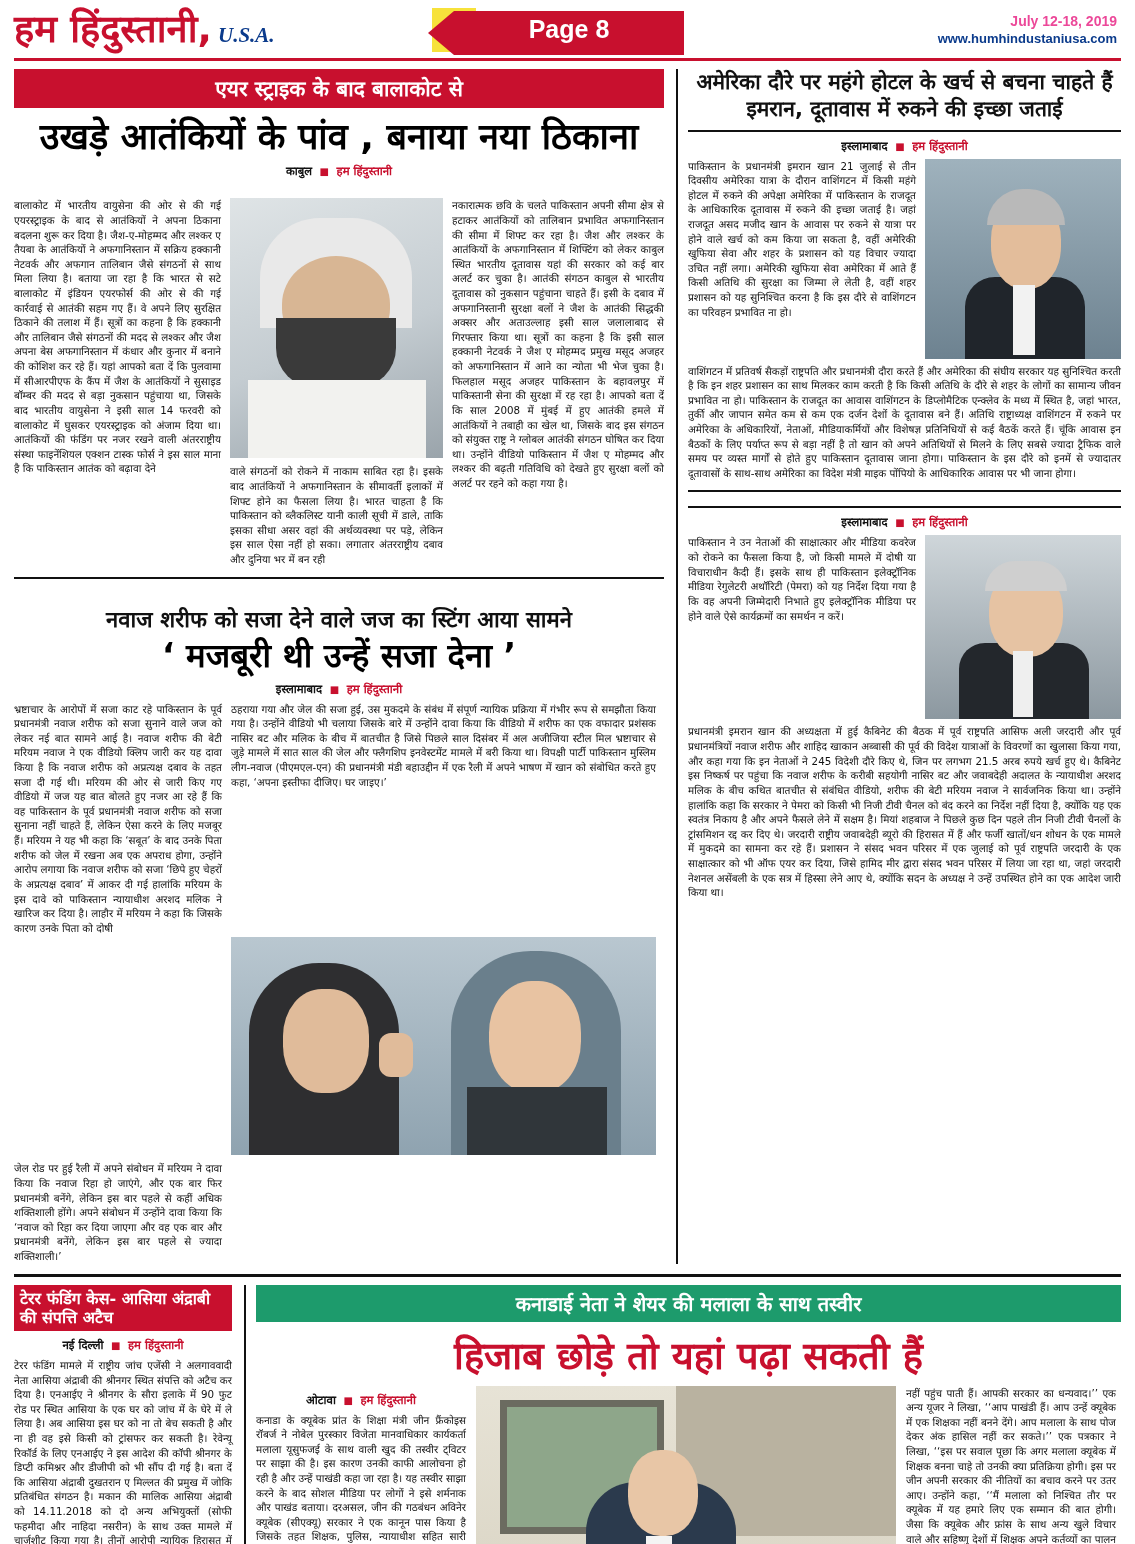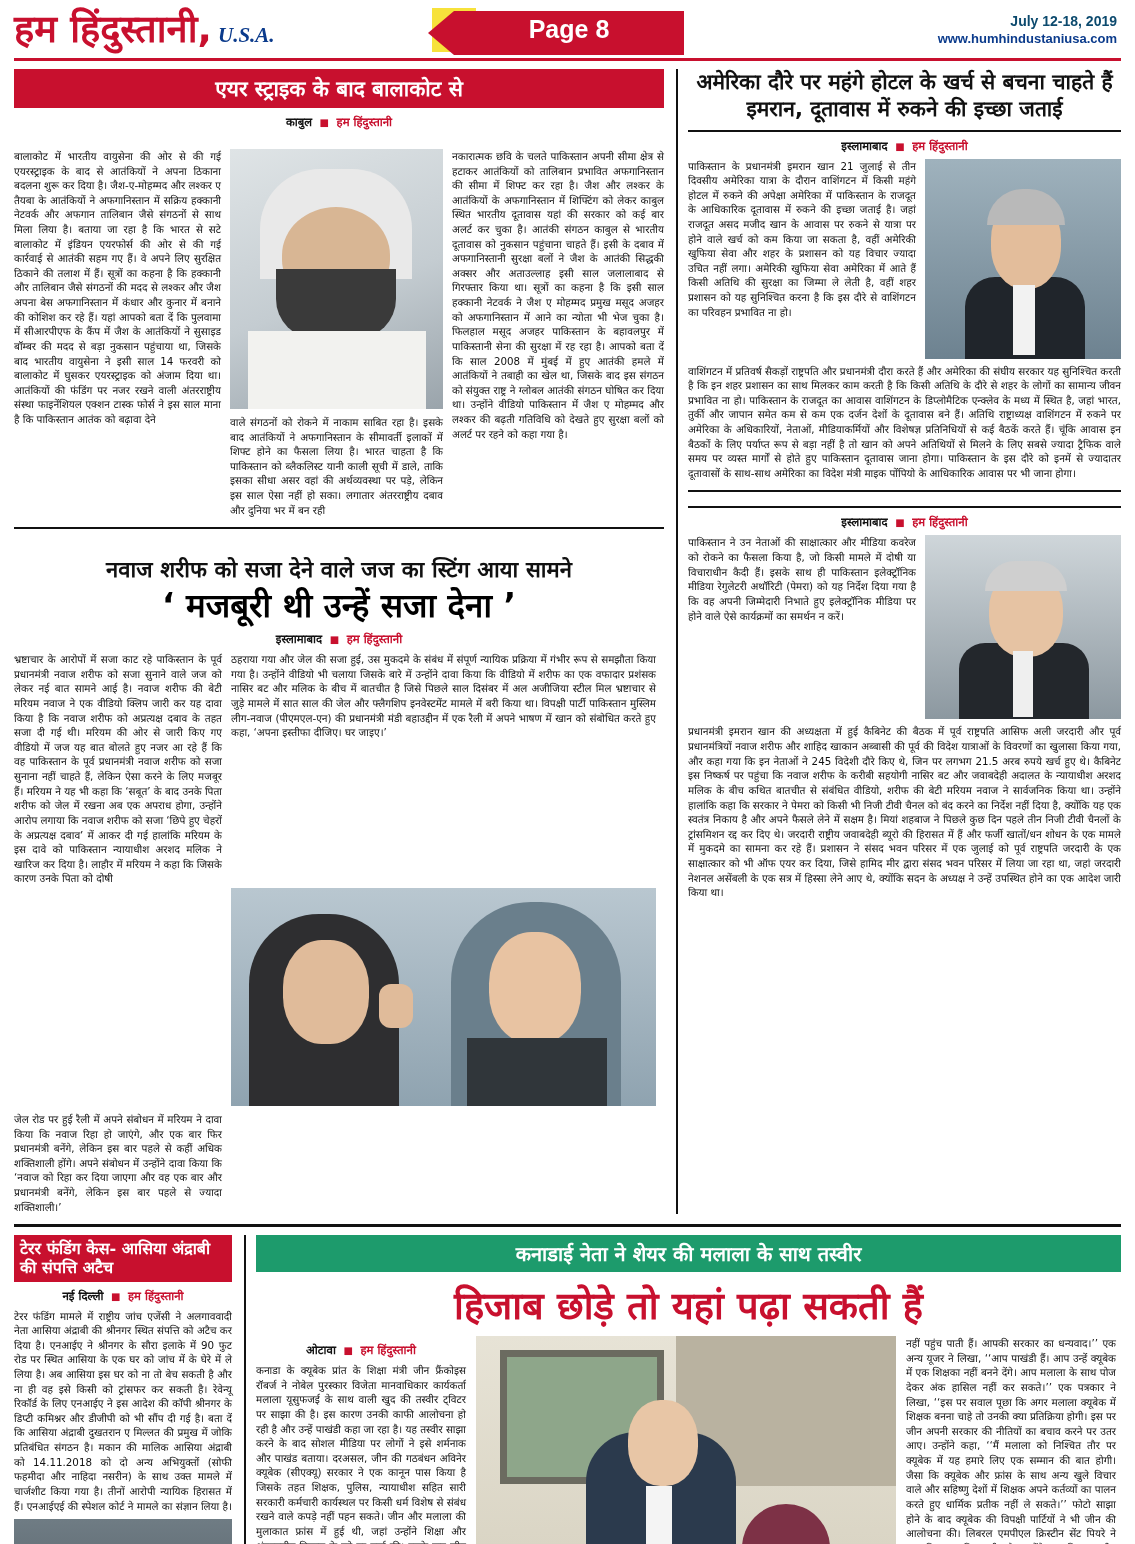"July 12-18, 2019" .mh-date { color: #0c4a6e -> #ec4899 }
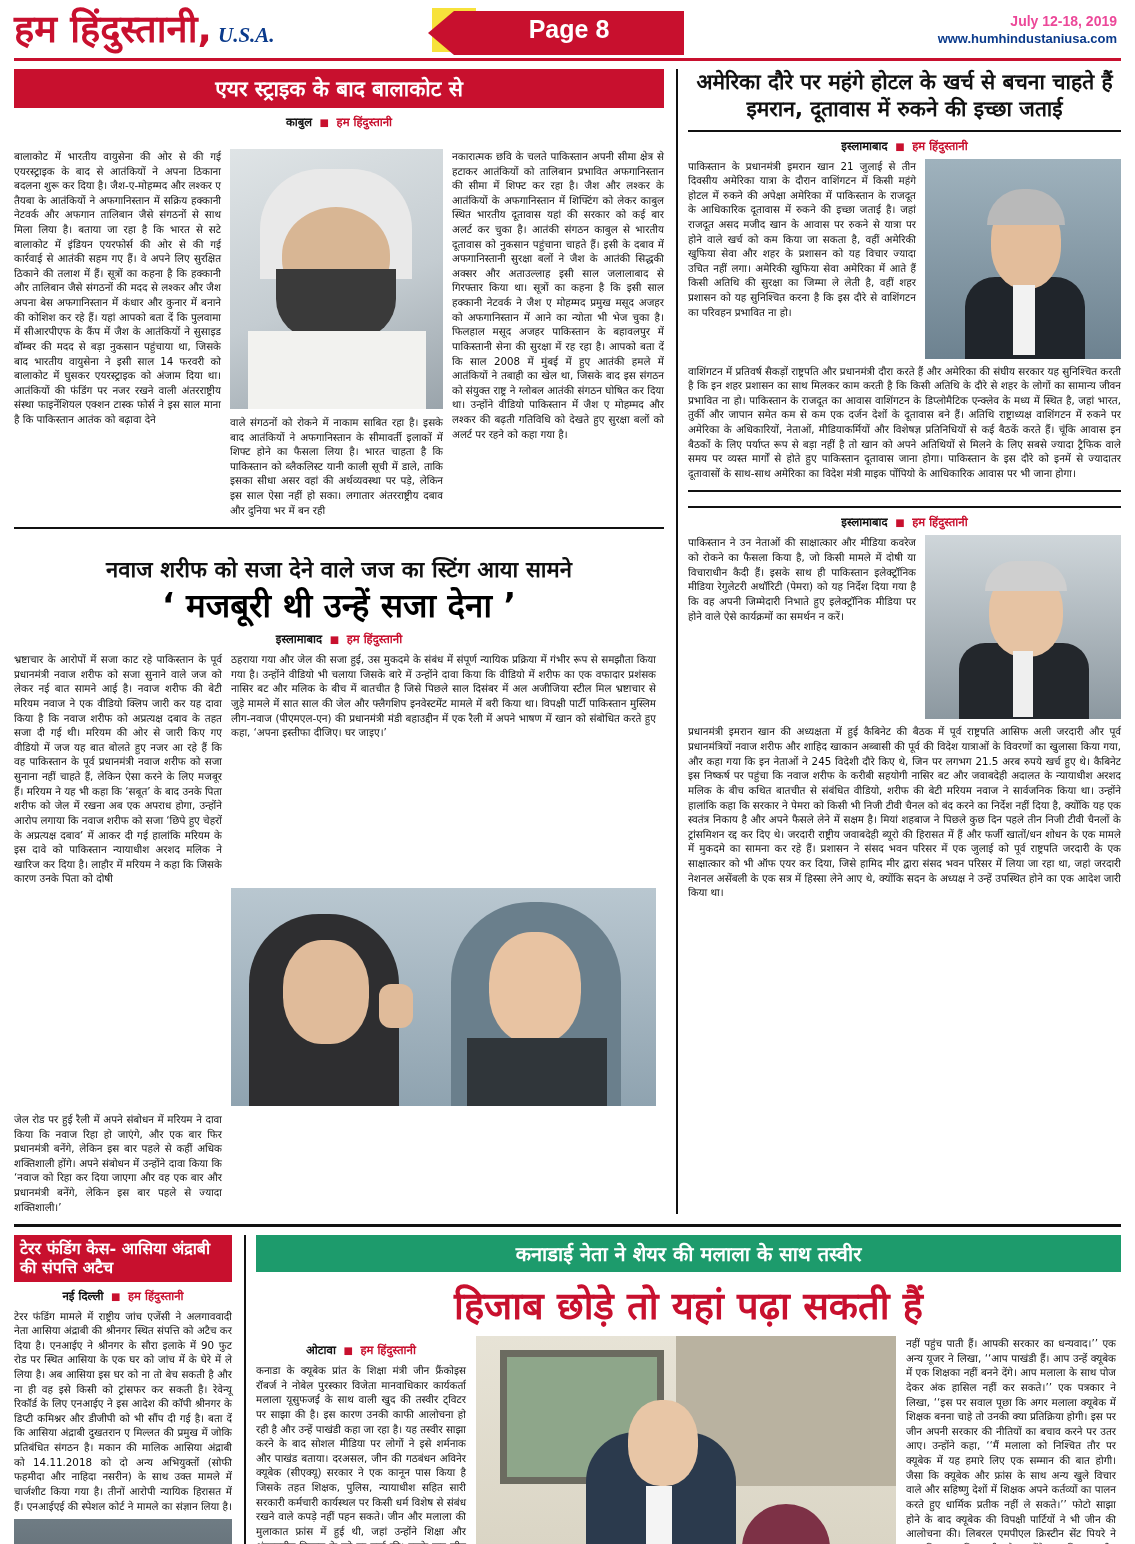"उखड़े आतंकियों के पांव ," div.hl-big { html: none -> <div>उखड़े आतंकियों के पांव , बनाया नया ठिकाना</div> }
